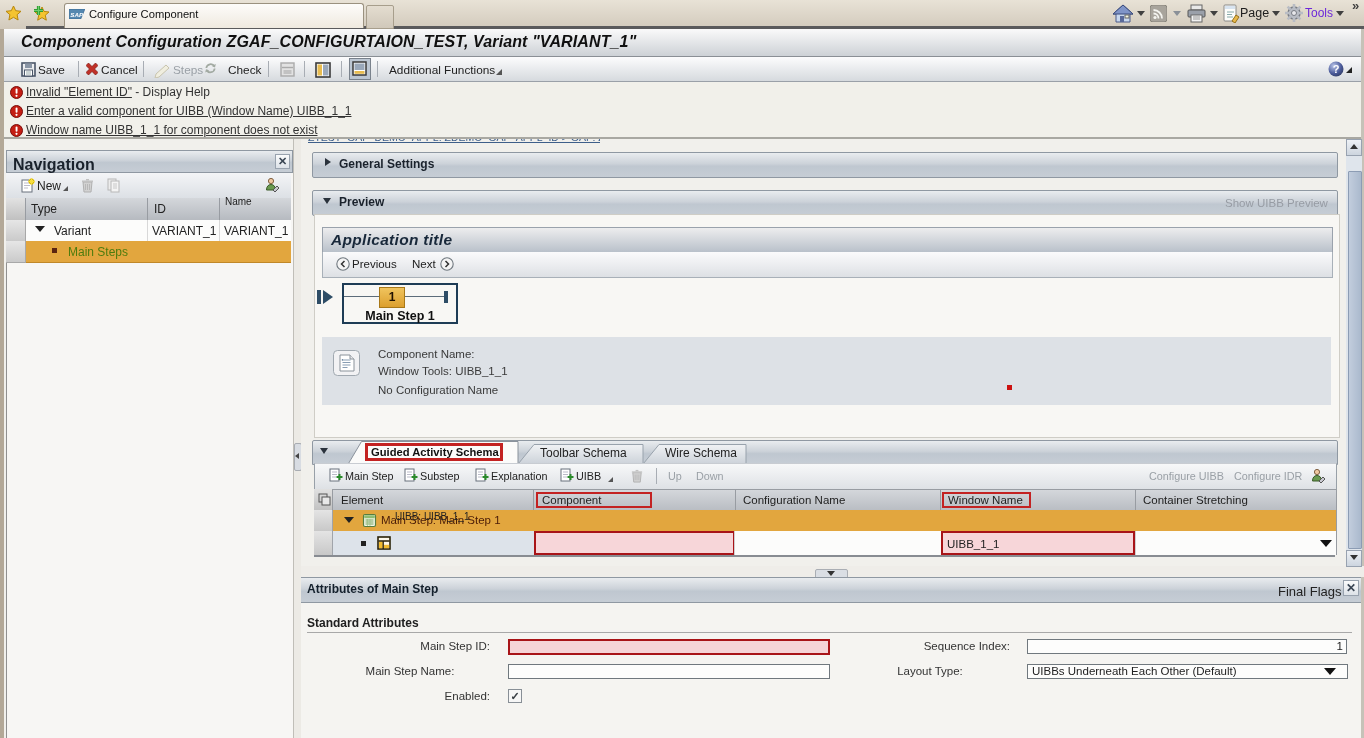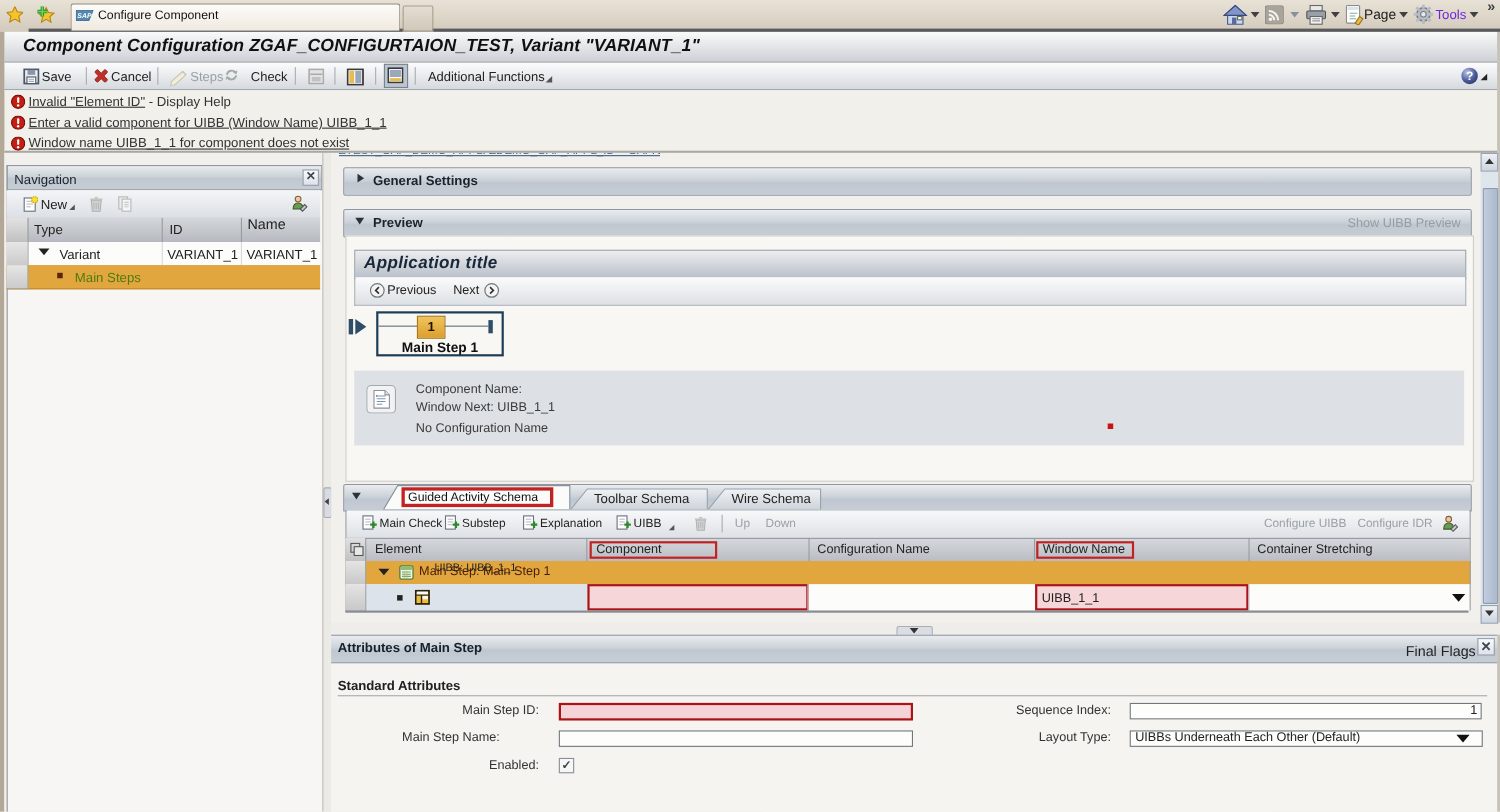"Navigation" div.a { font-size: 12px -> 16px; font-weight: normal -> bold }
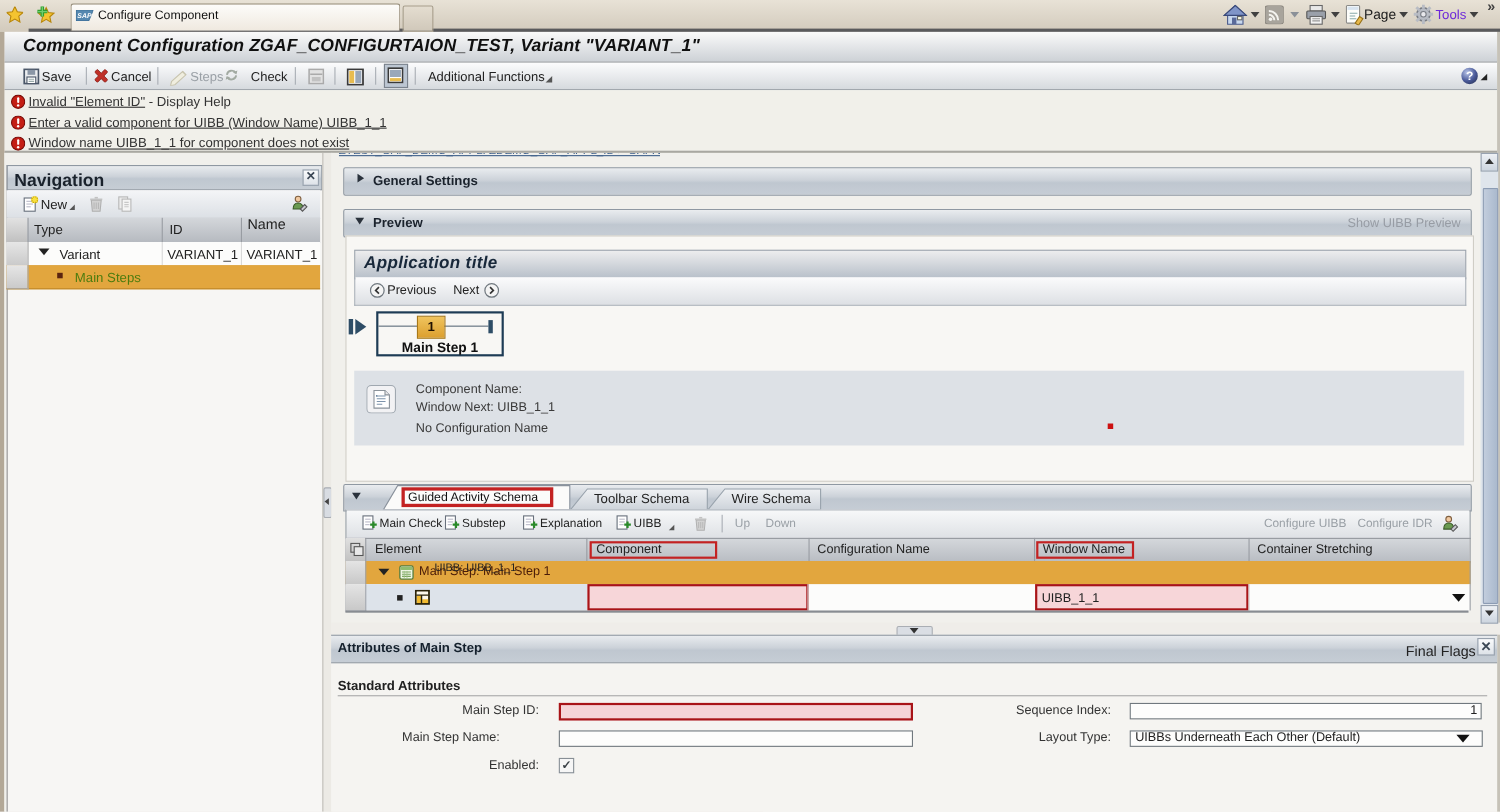"Name" div.a { font-size: 13px -> 10px }
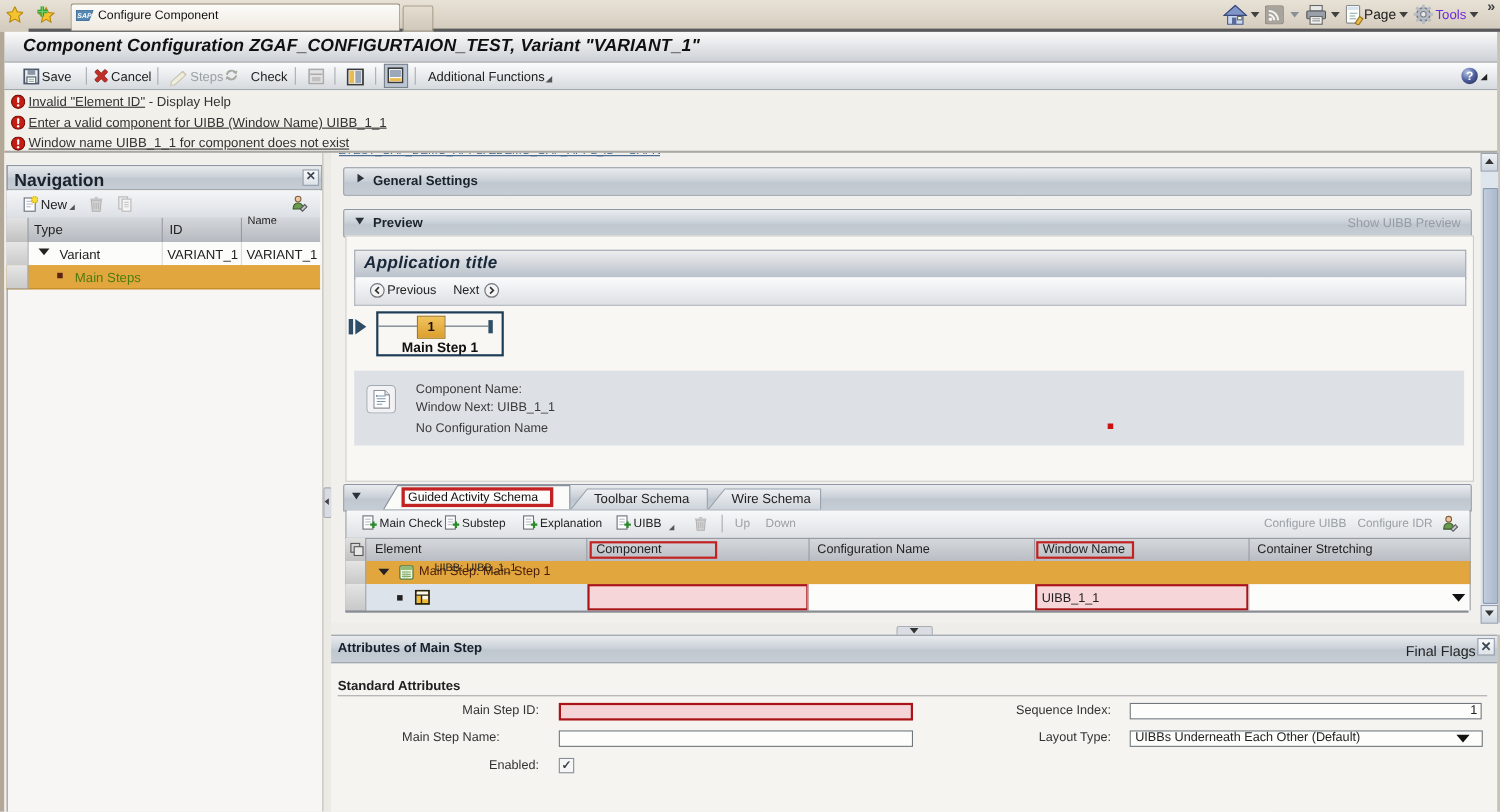"Window Next: UIBB_1_1" div.a { text: Next -> Tools }
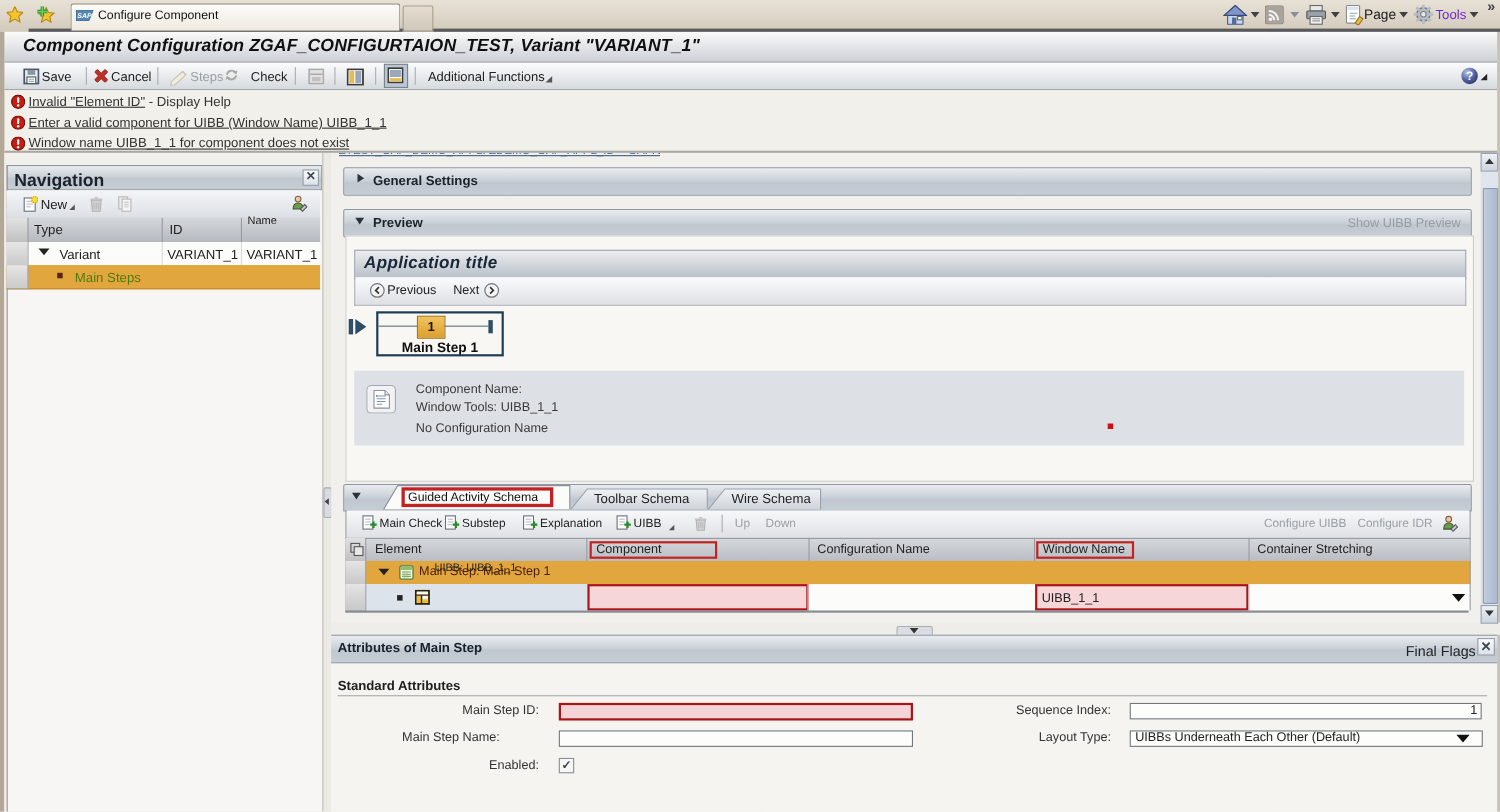"Guided Activity Schema" div.a { font-weight: normal -> bold }
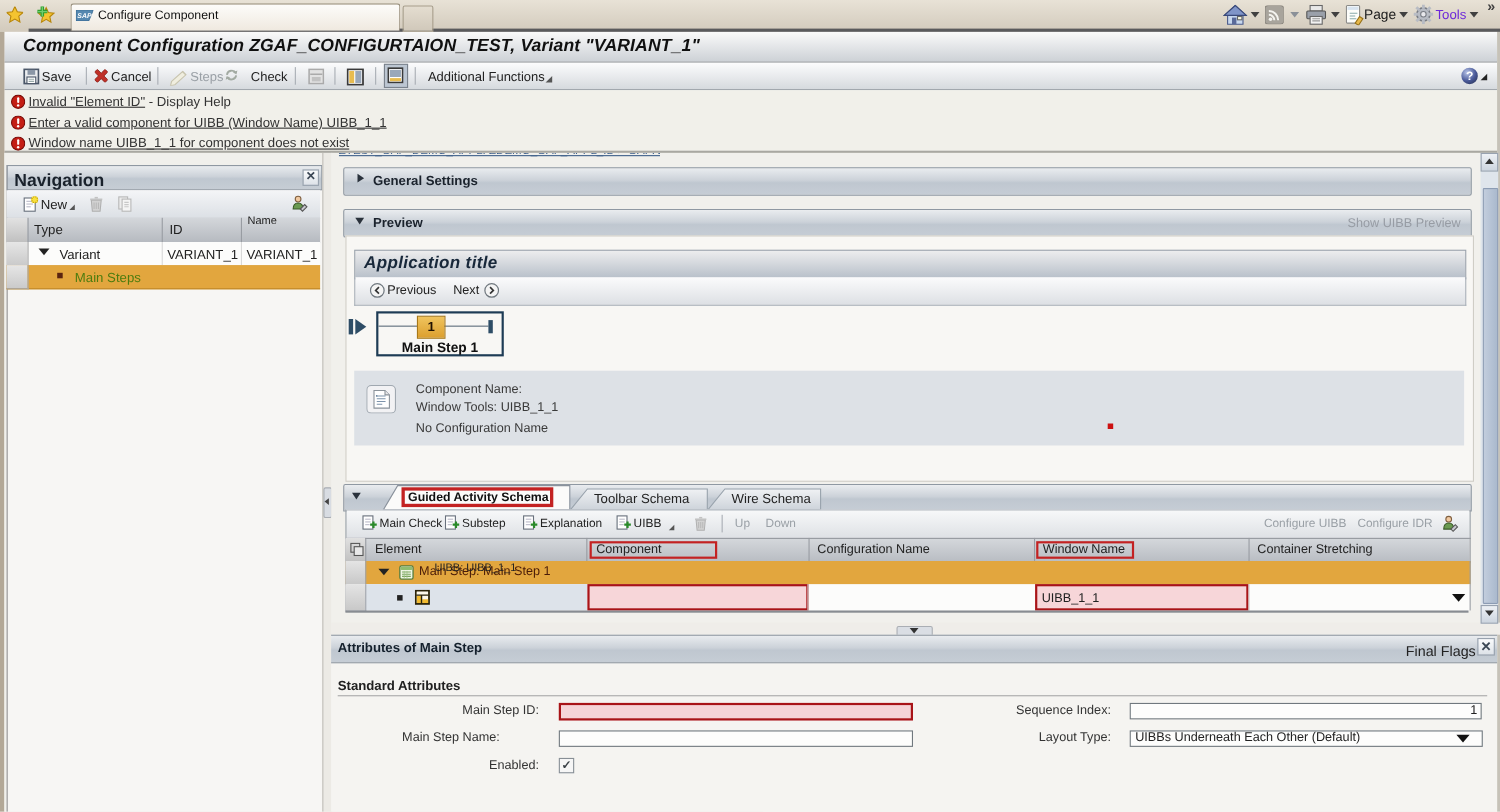"Main Check" div.a { text: Check -> Step }
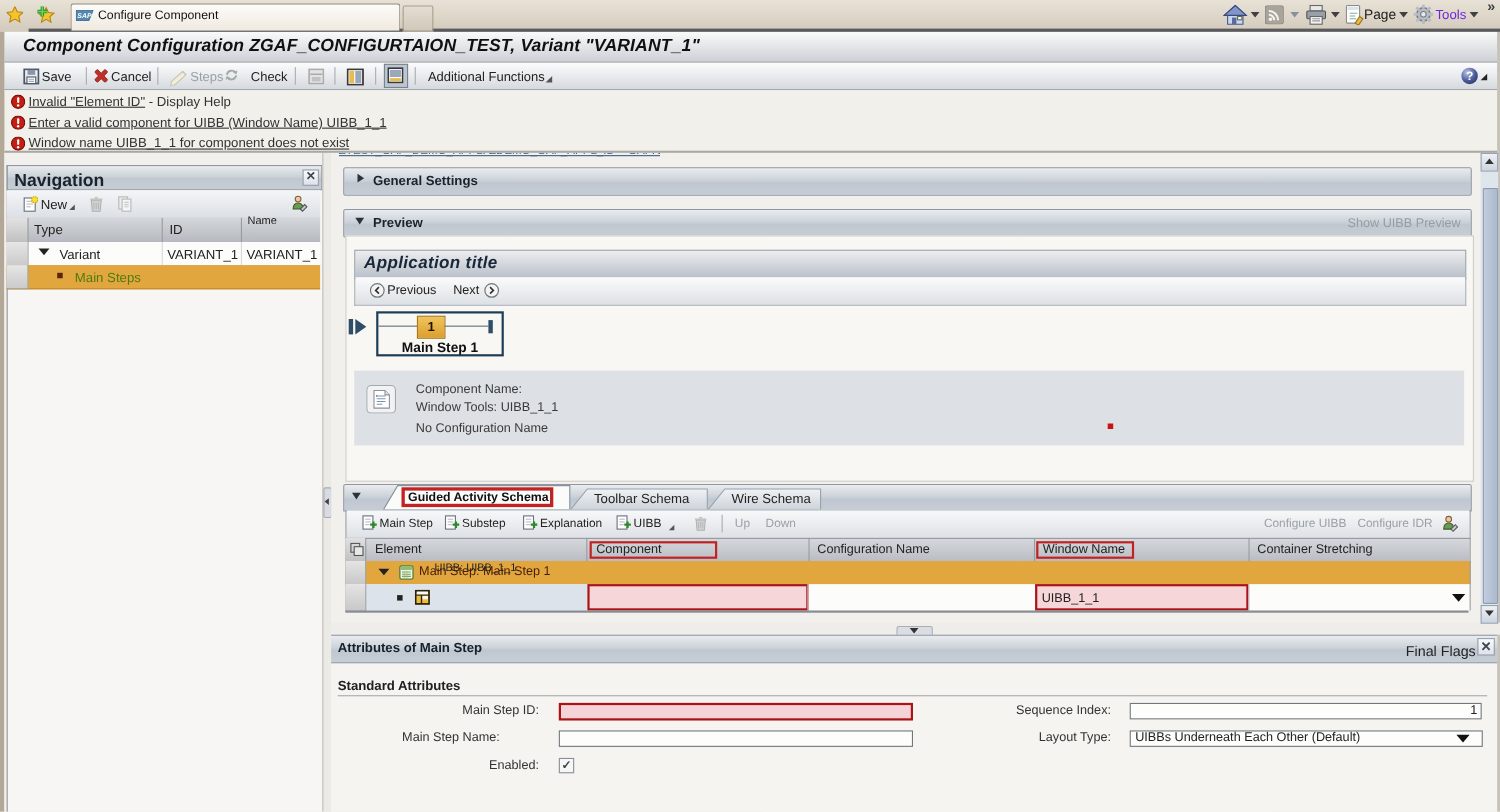"Layout Type:" div.a { text-align: right -> center }
